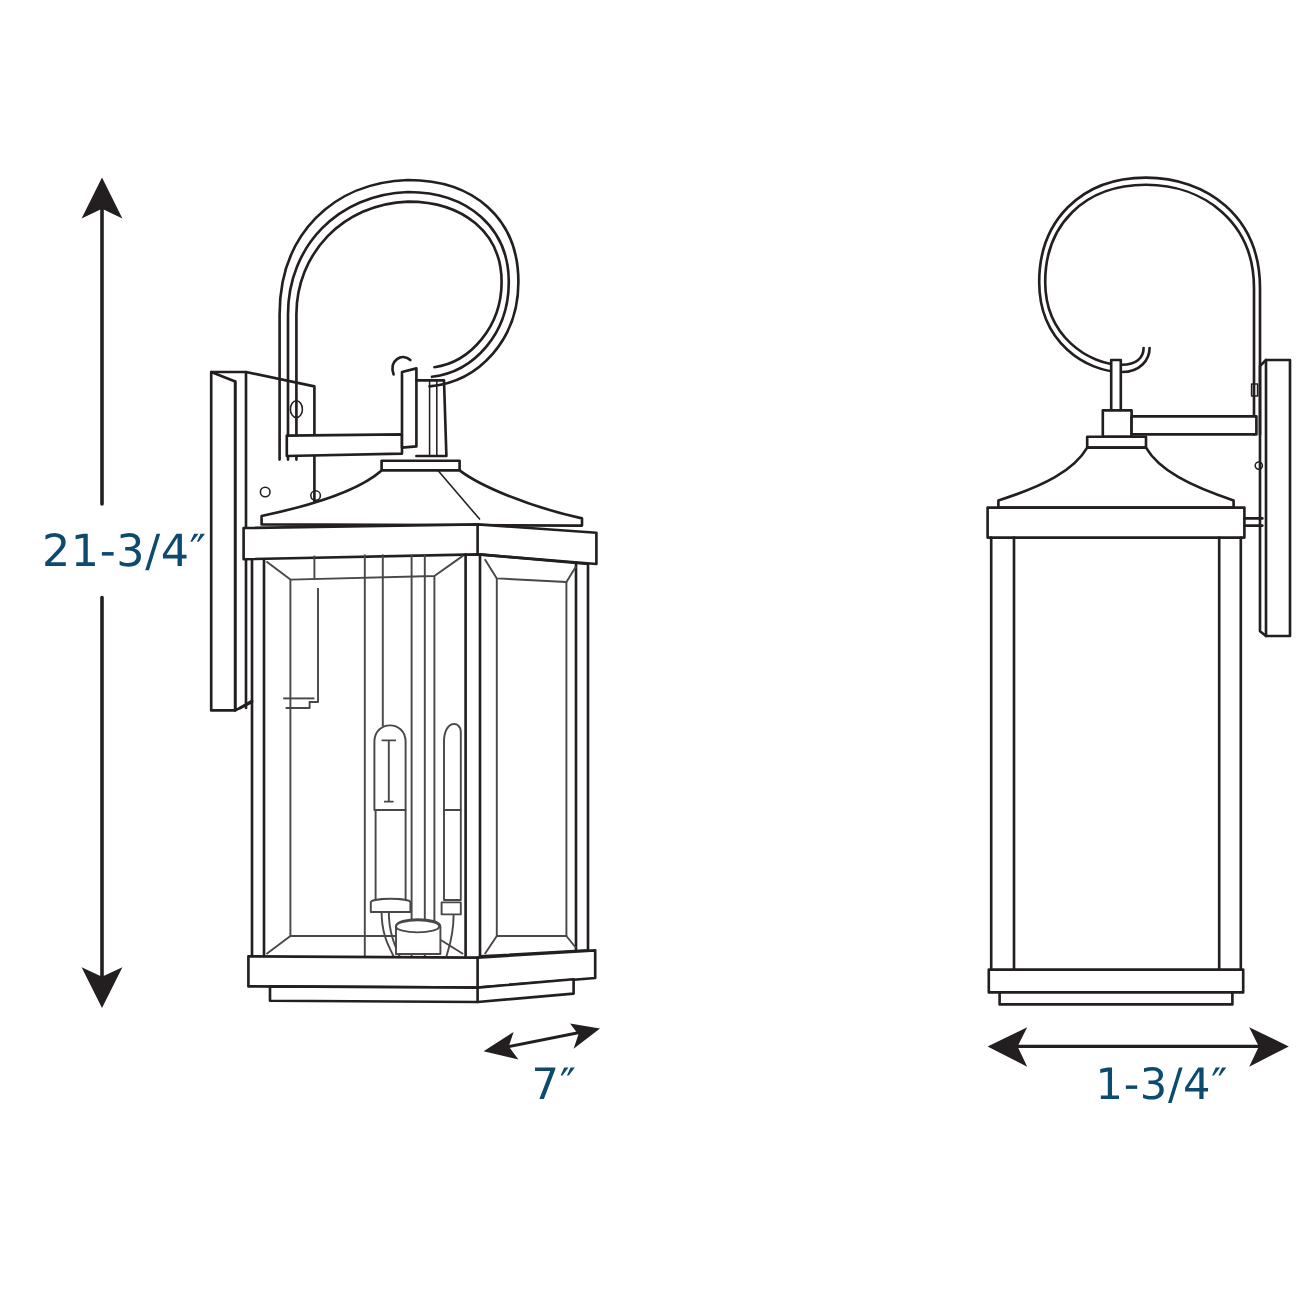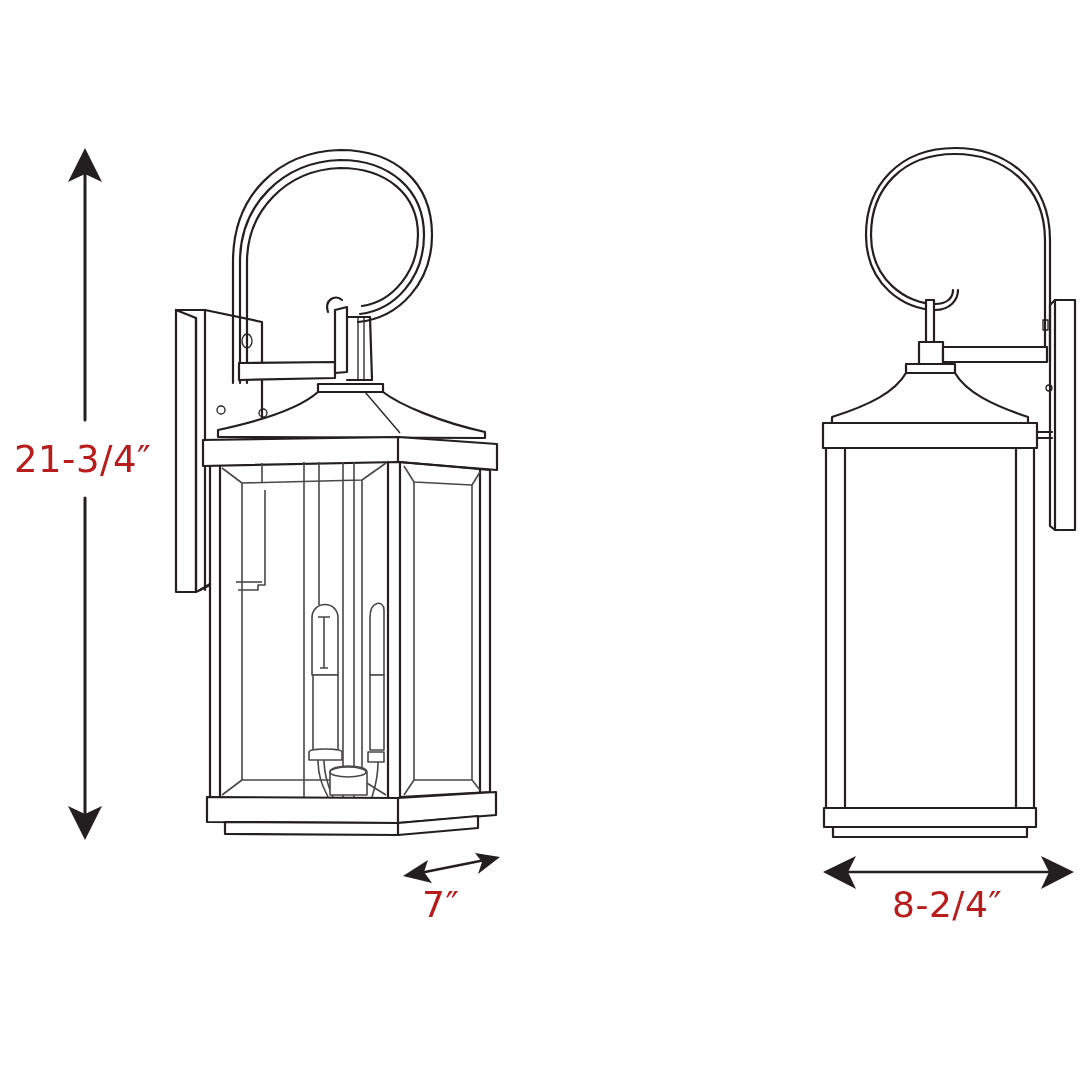"21-3/4″" .label { color: #b91c1c -> #0c4a6e; margin-left: none -> 21px }
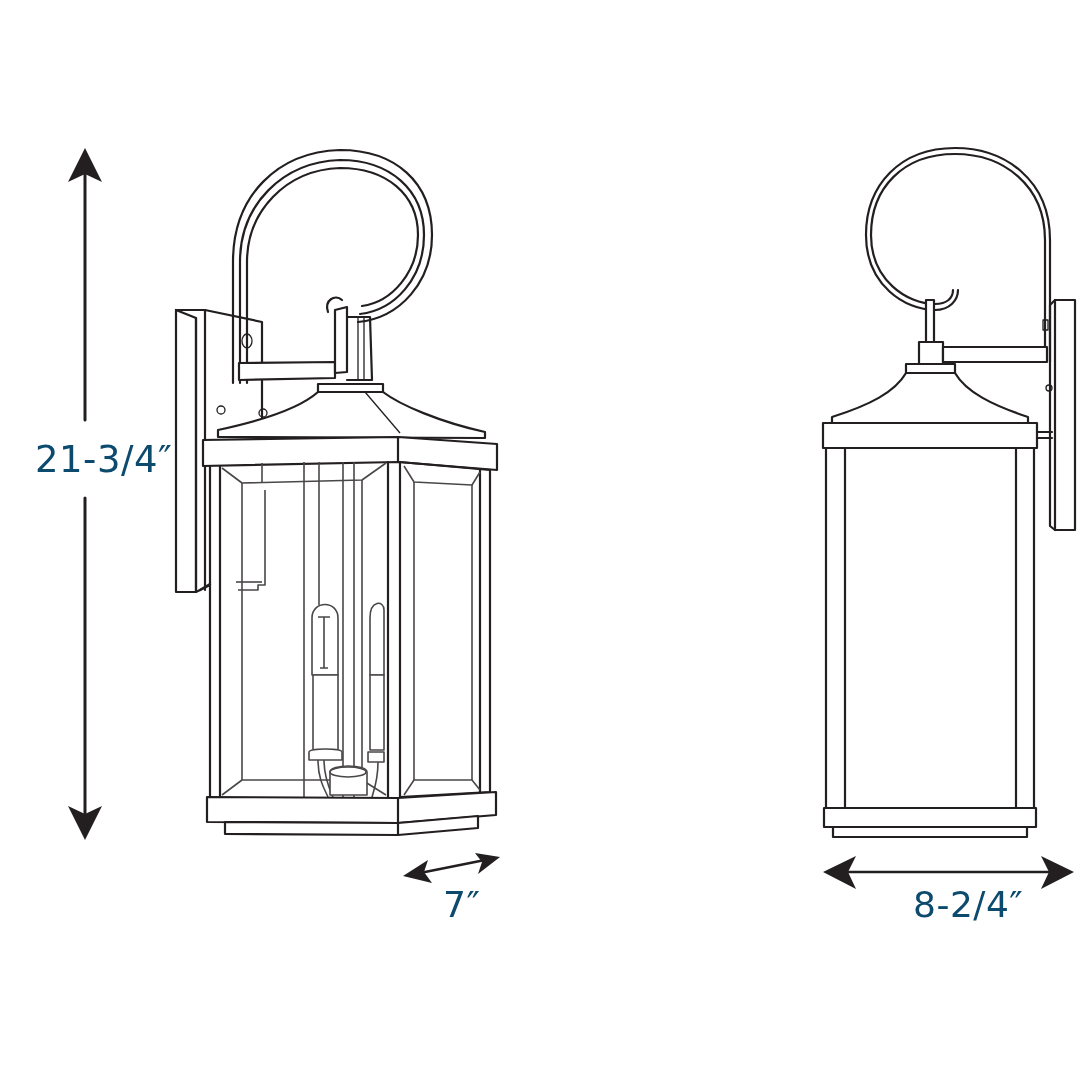"8-2/4″" div.label { text: 8-2/4 -> 1-3/4 }
